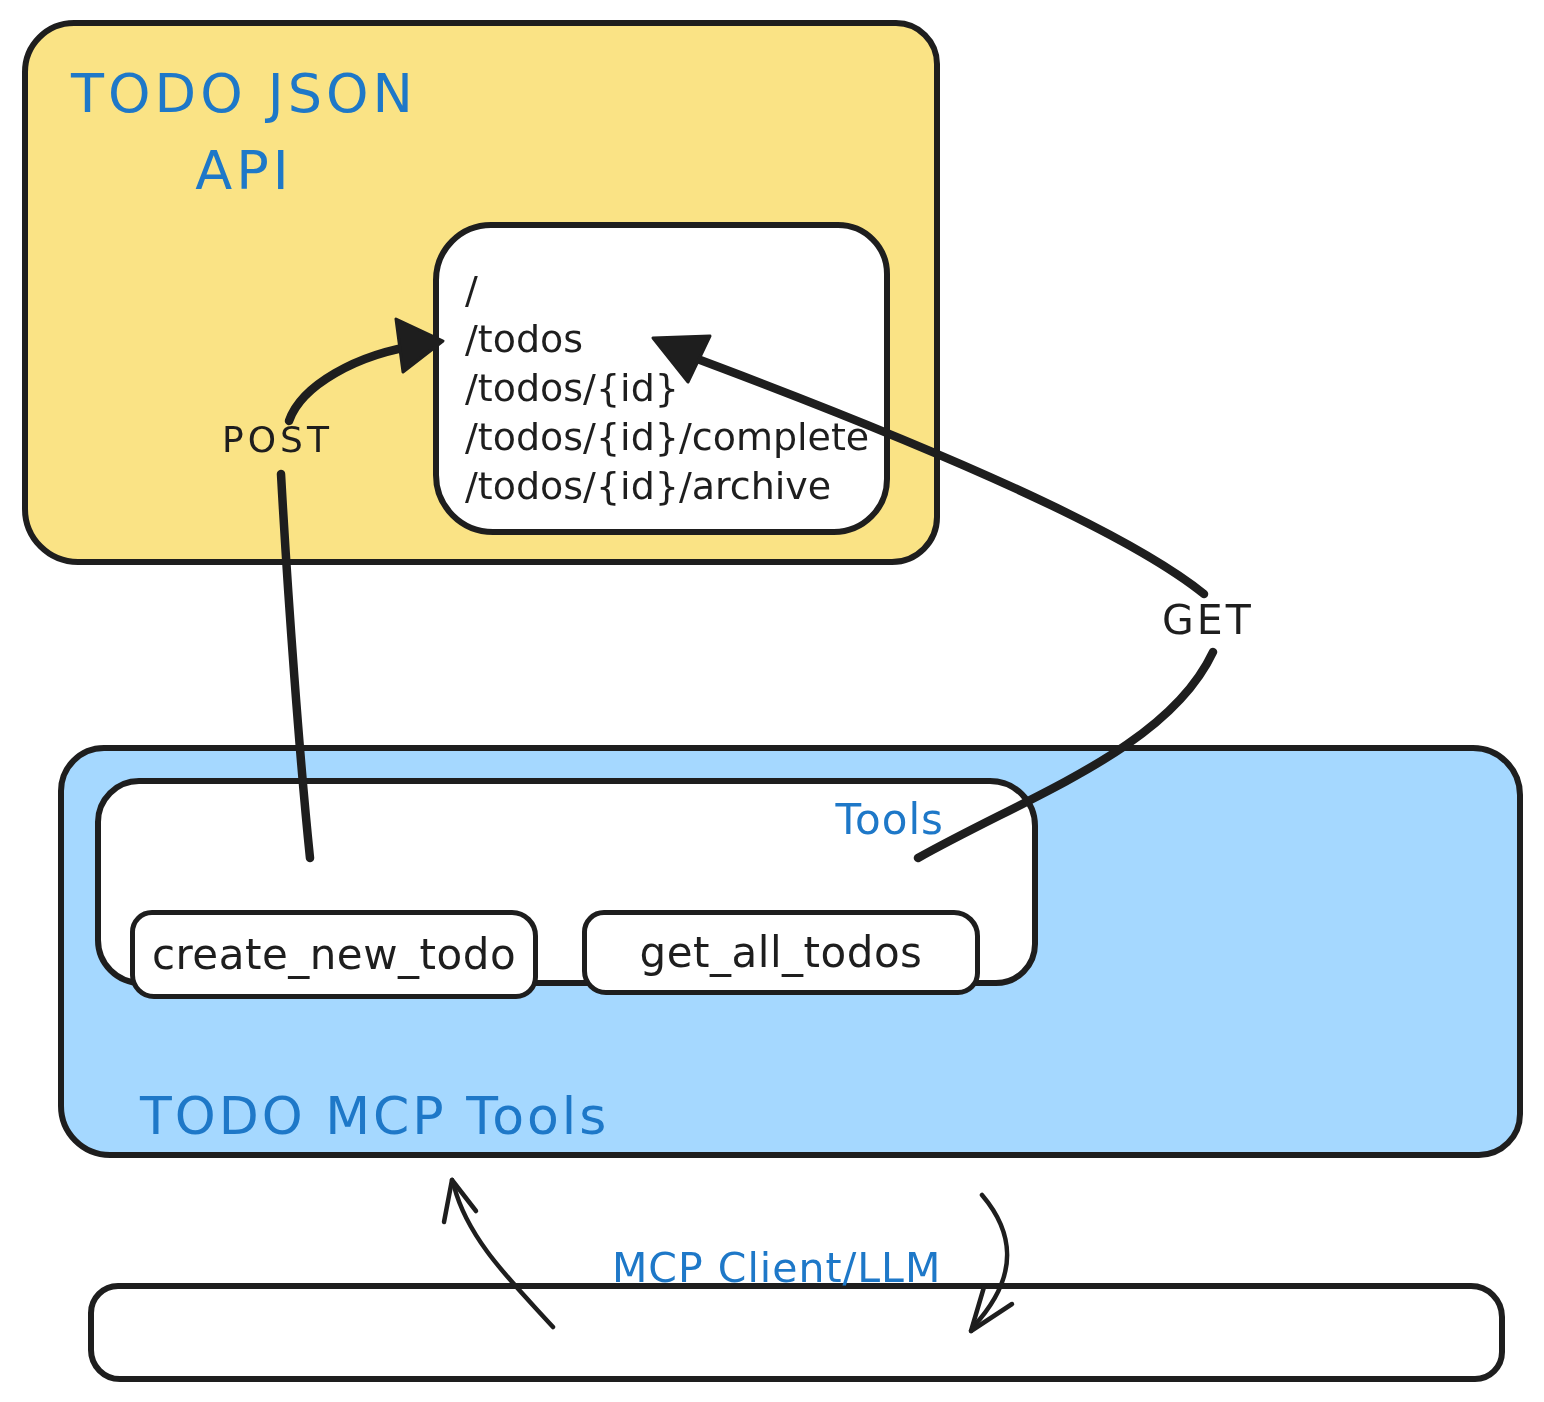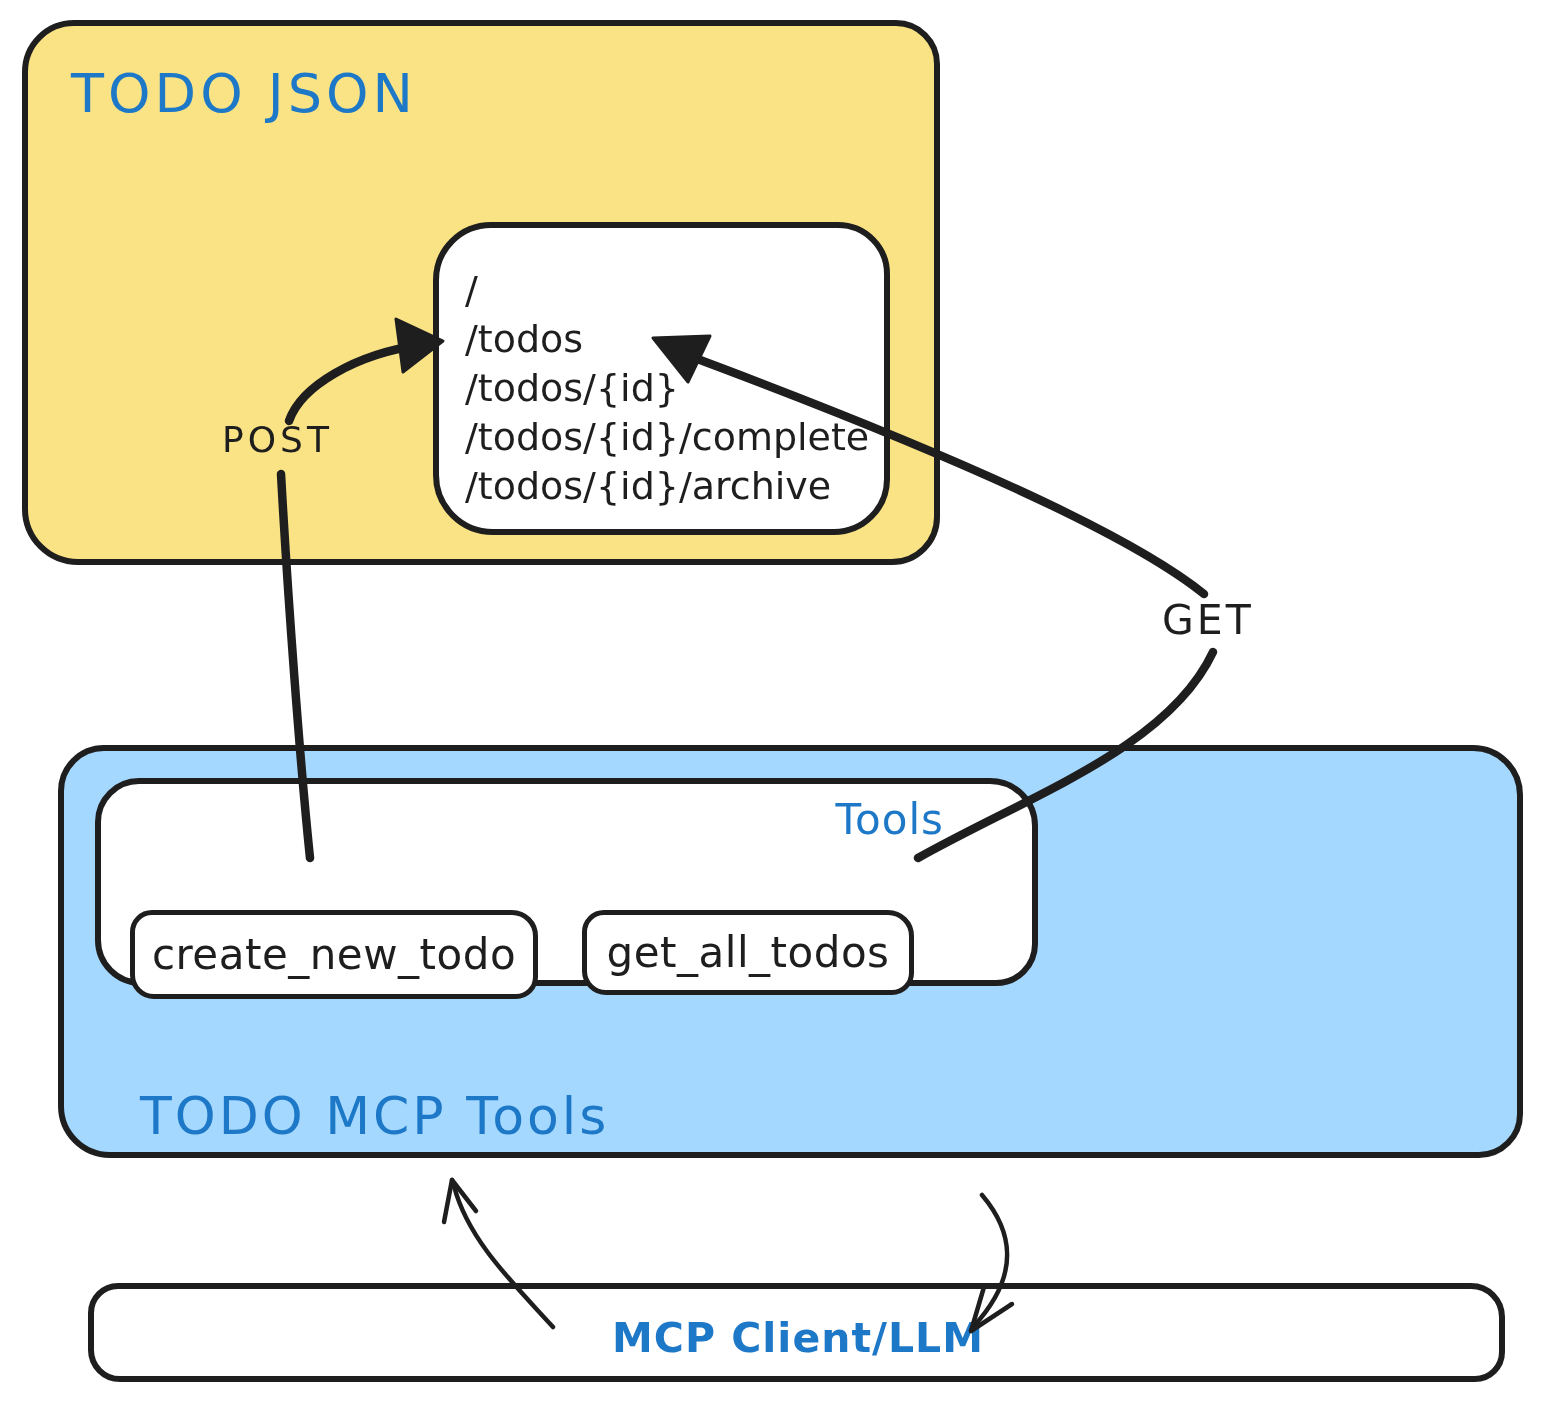"API" div { html: none -> <div>API</div> }
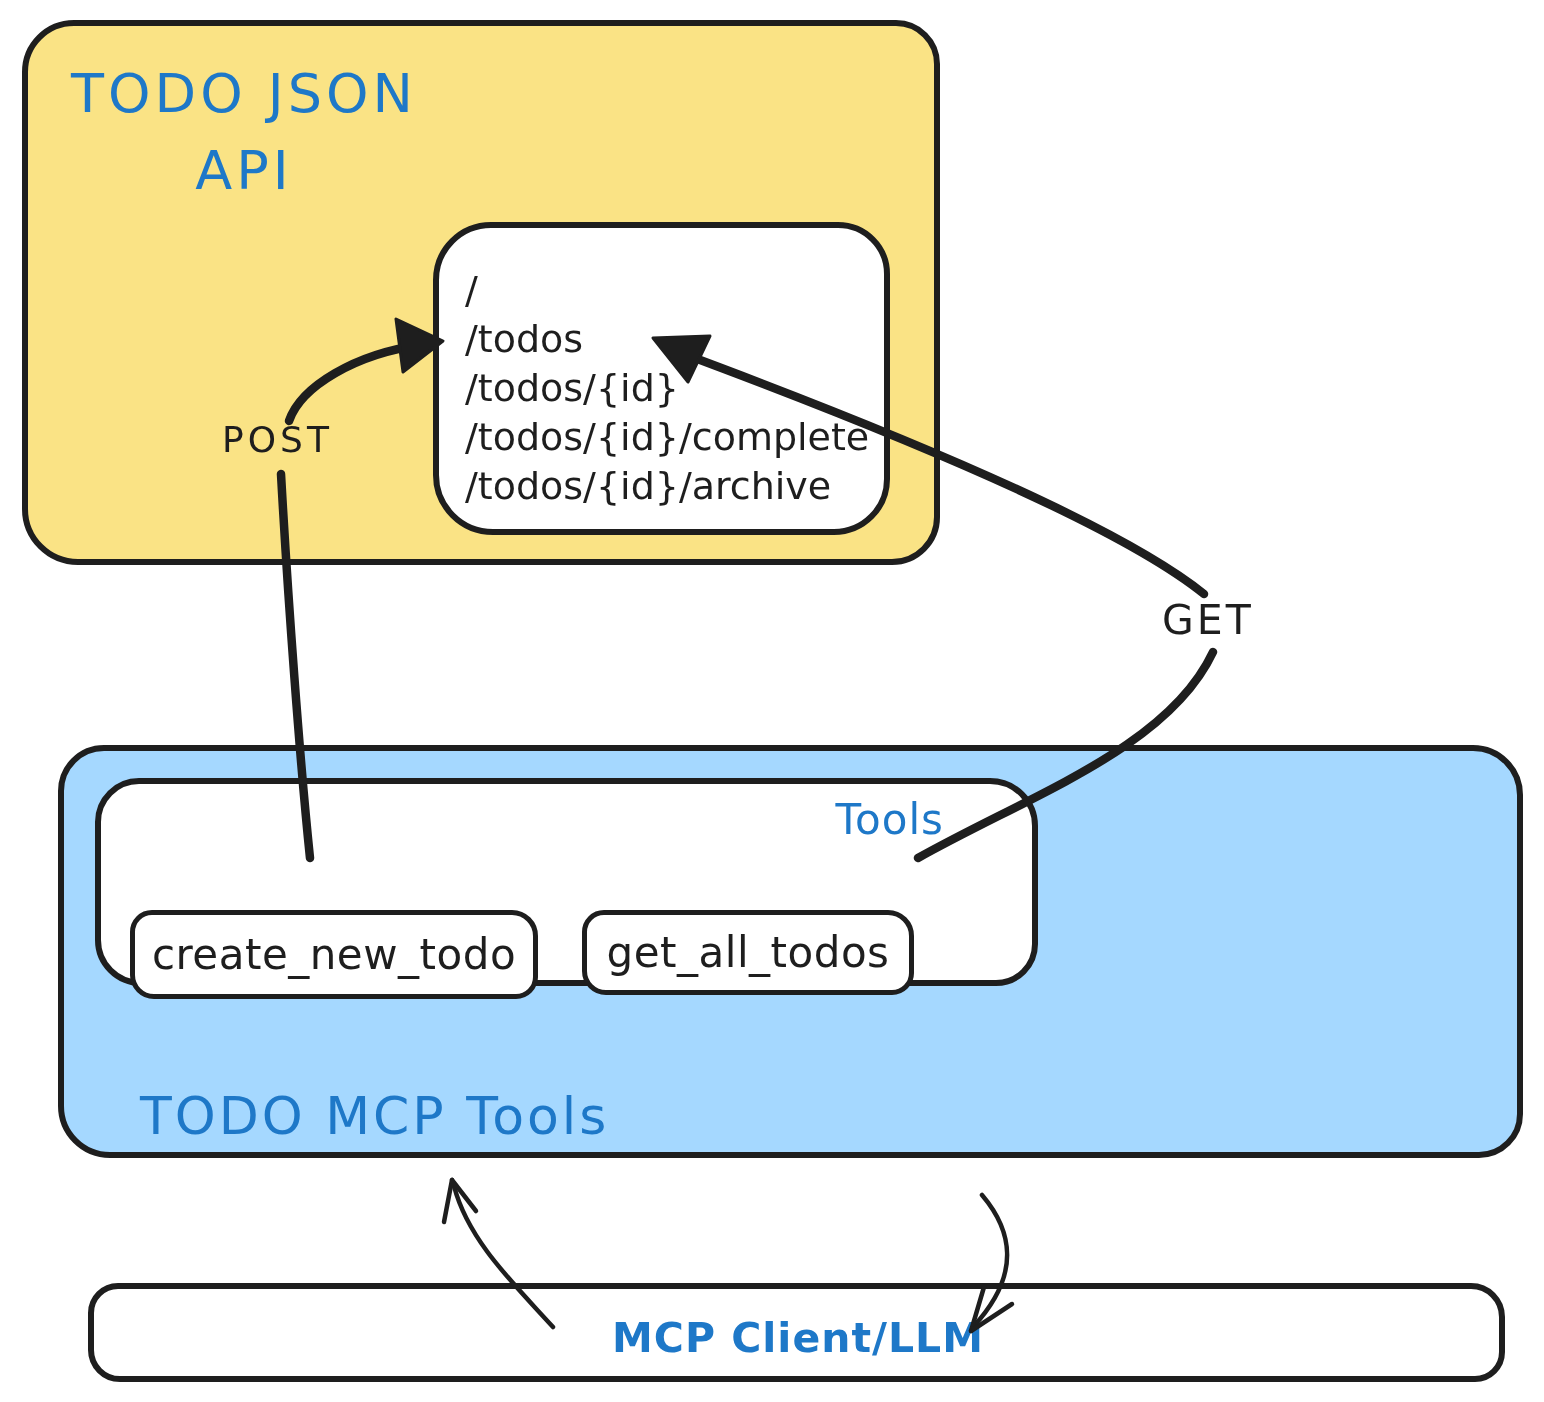"get_all_todos" .tool-get { width: 332px -> 398px }
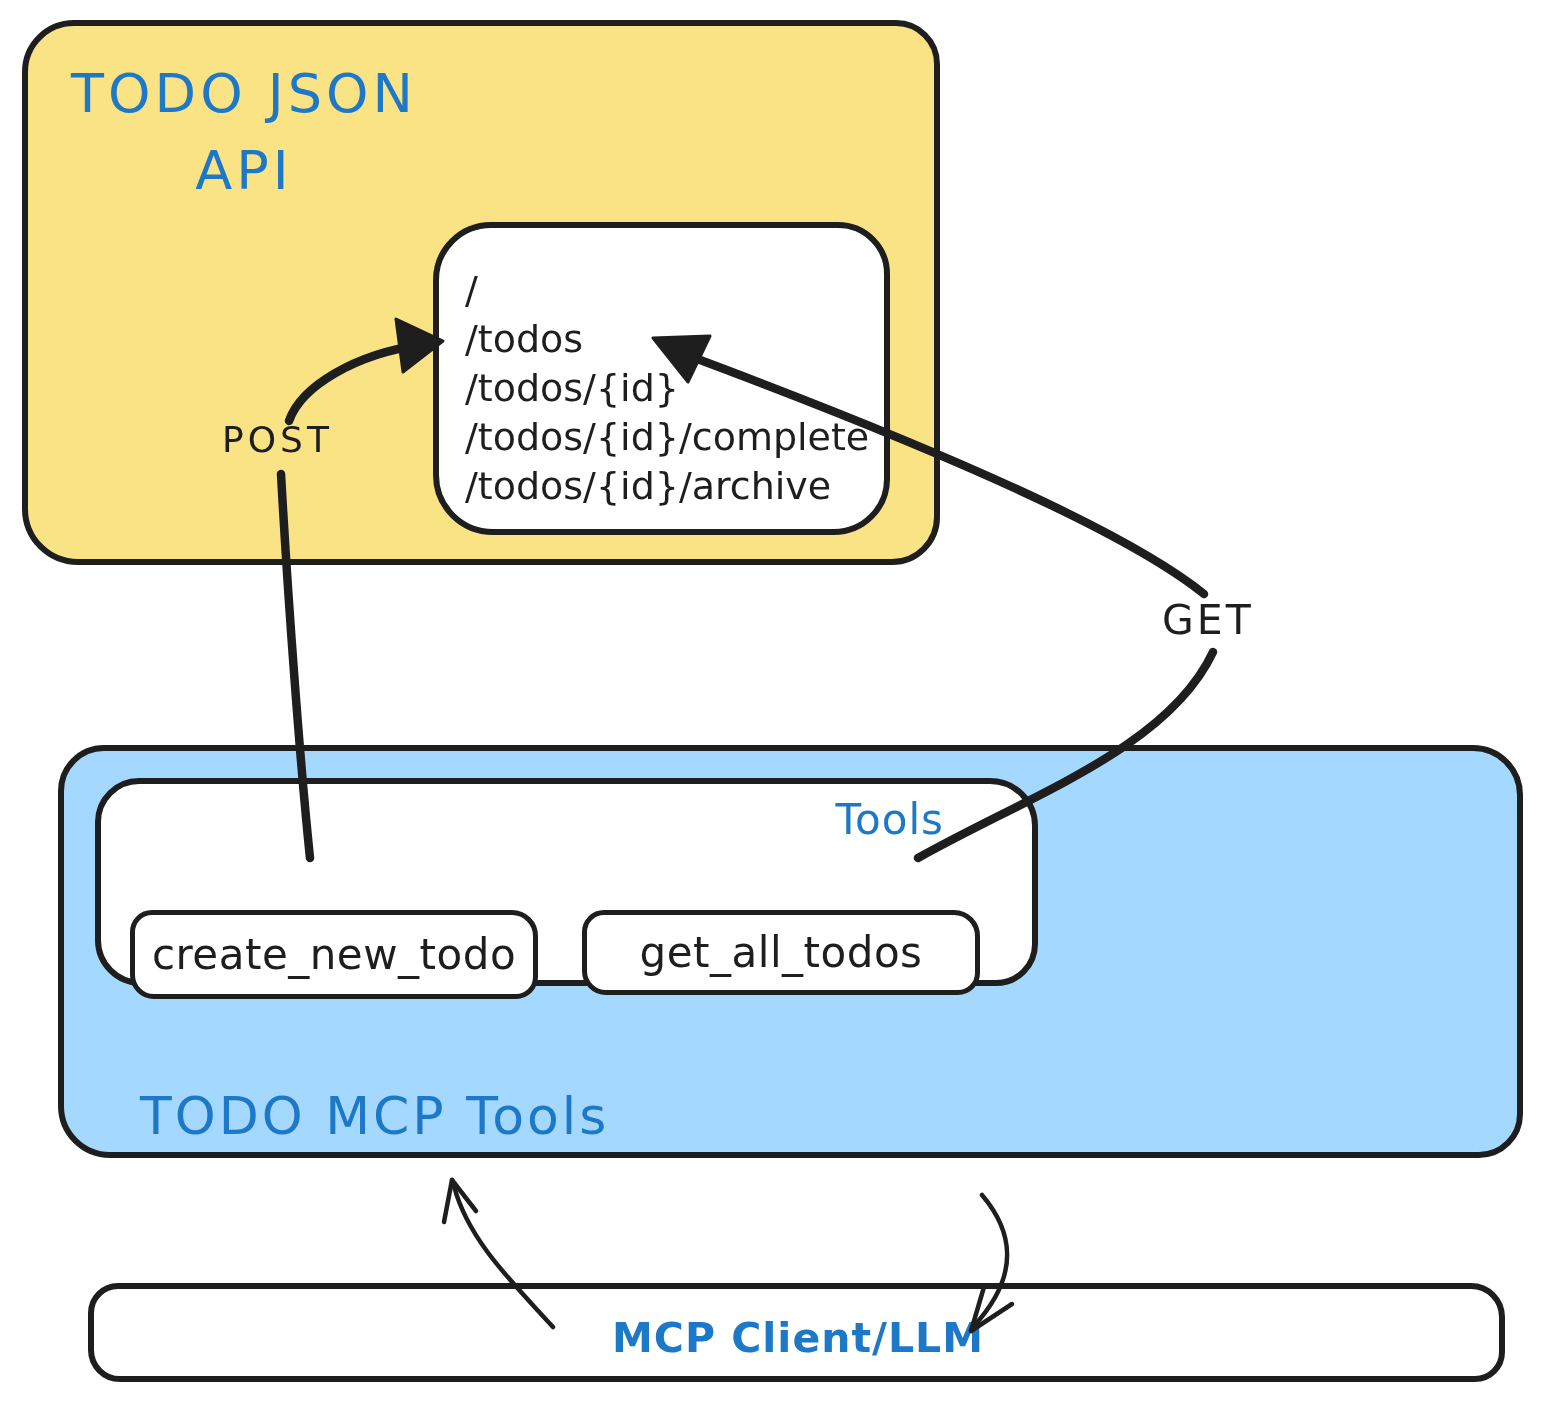"MCP Client/LLM" .client-label { font-weight: bold -> none; top: 1314px -> 1244px }
